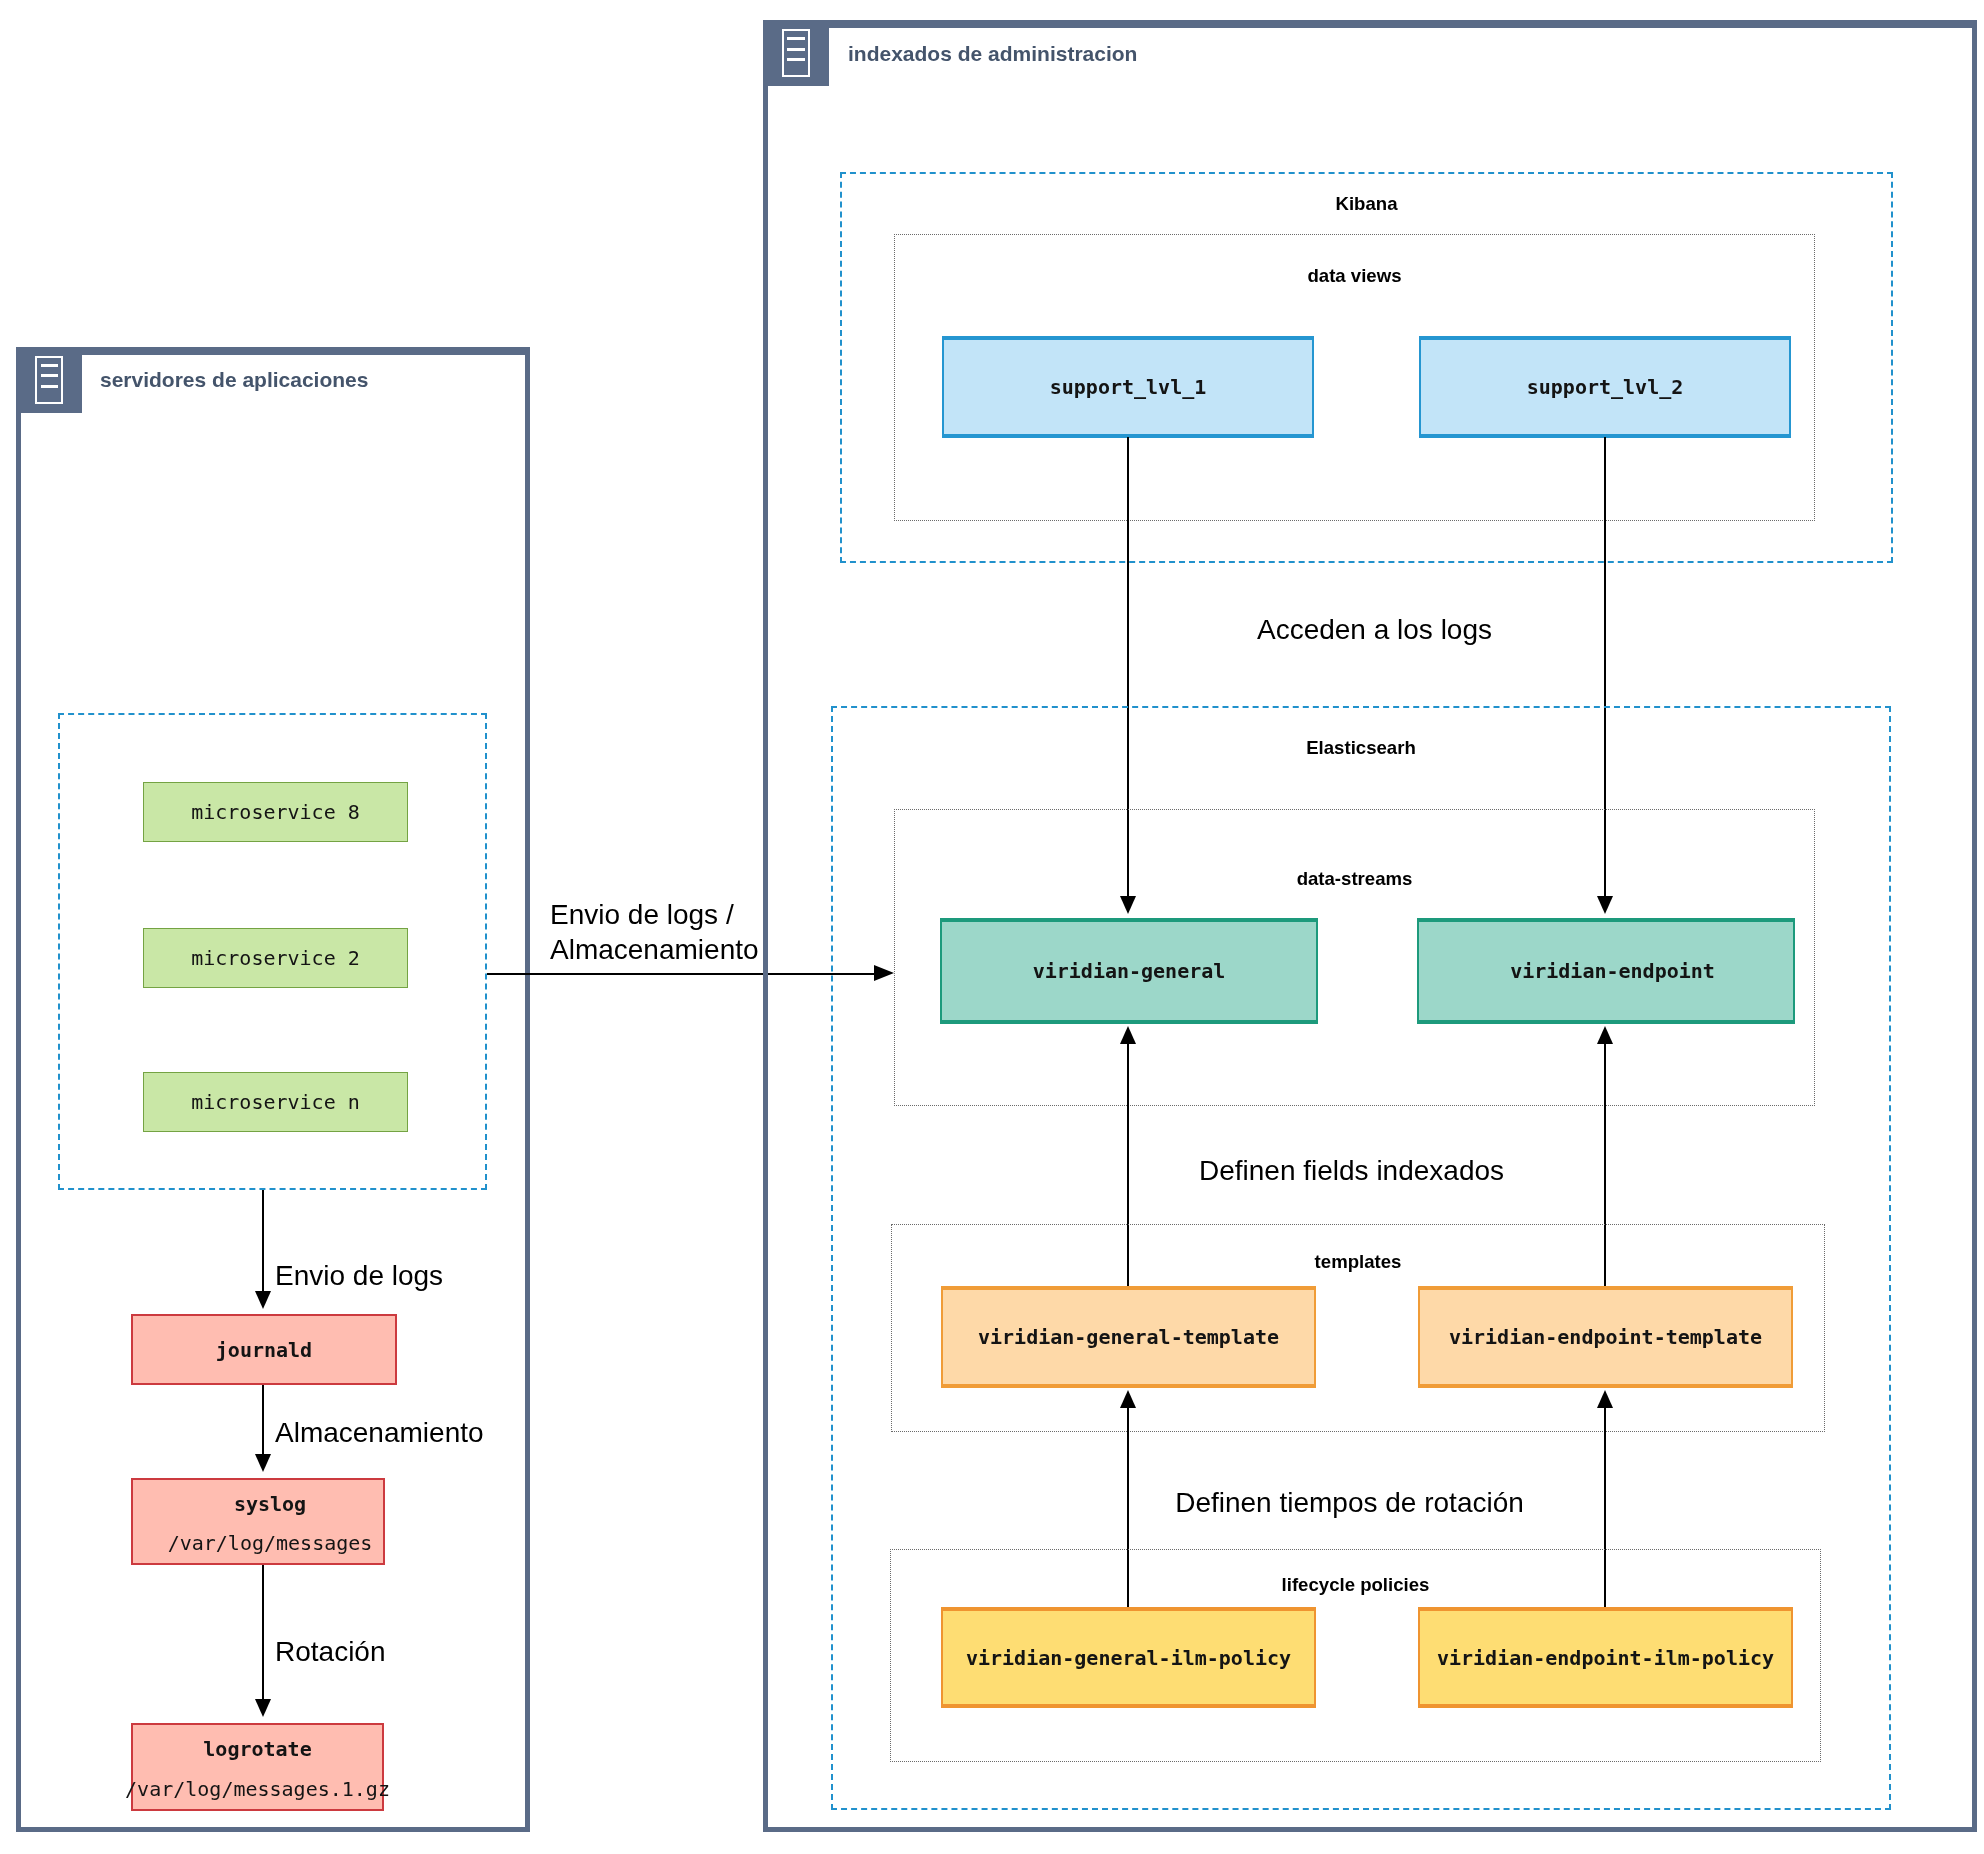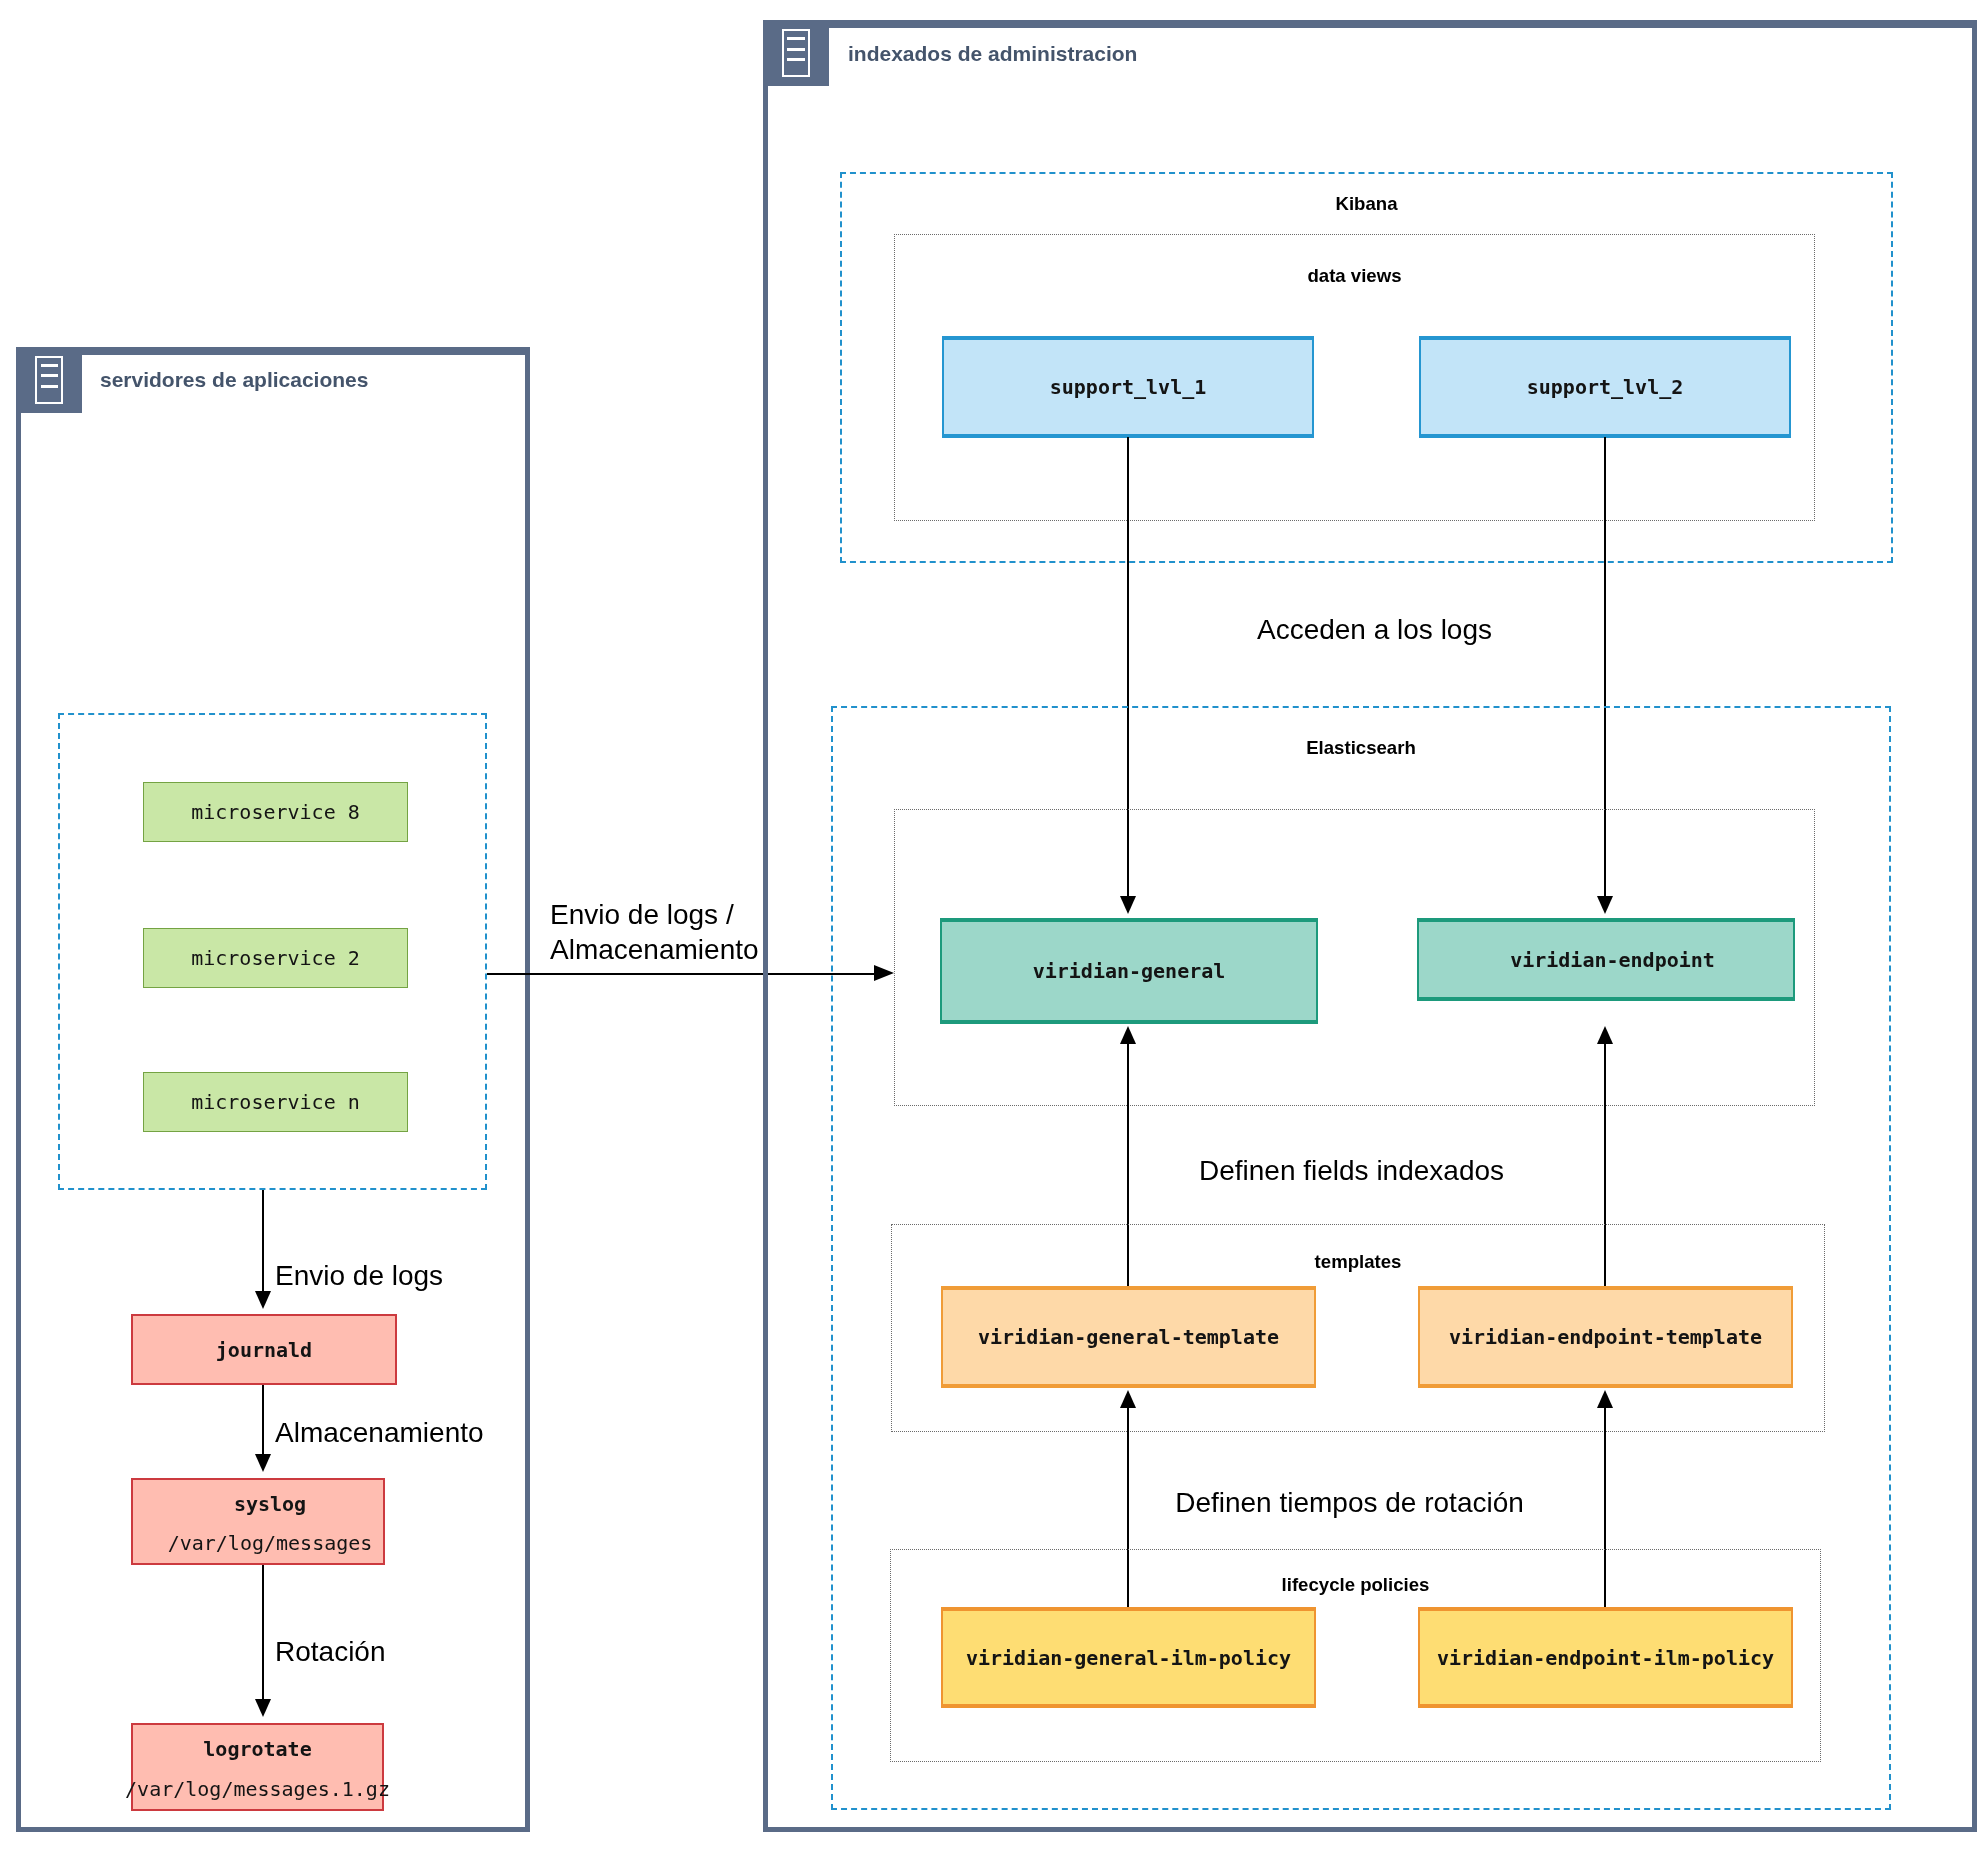"data-streams" div.group-label { html: none -> <div>data-streams</div> }
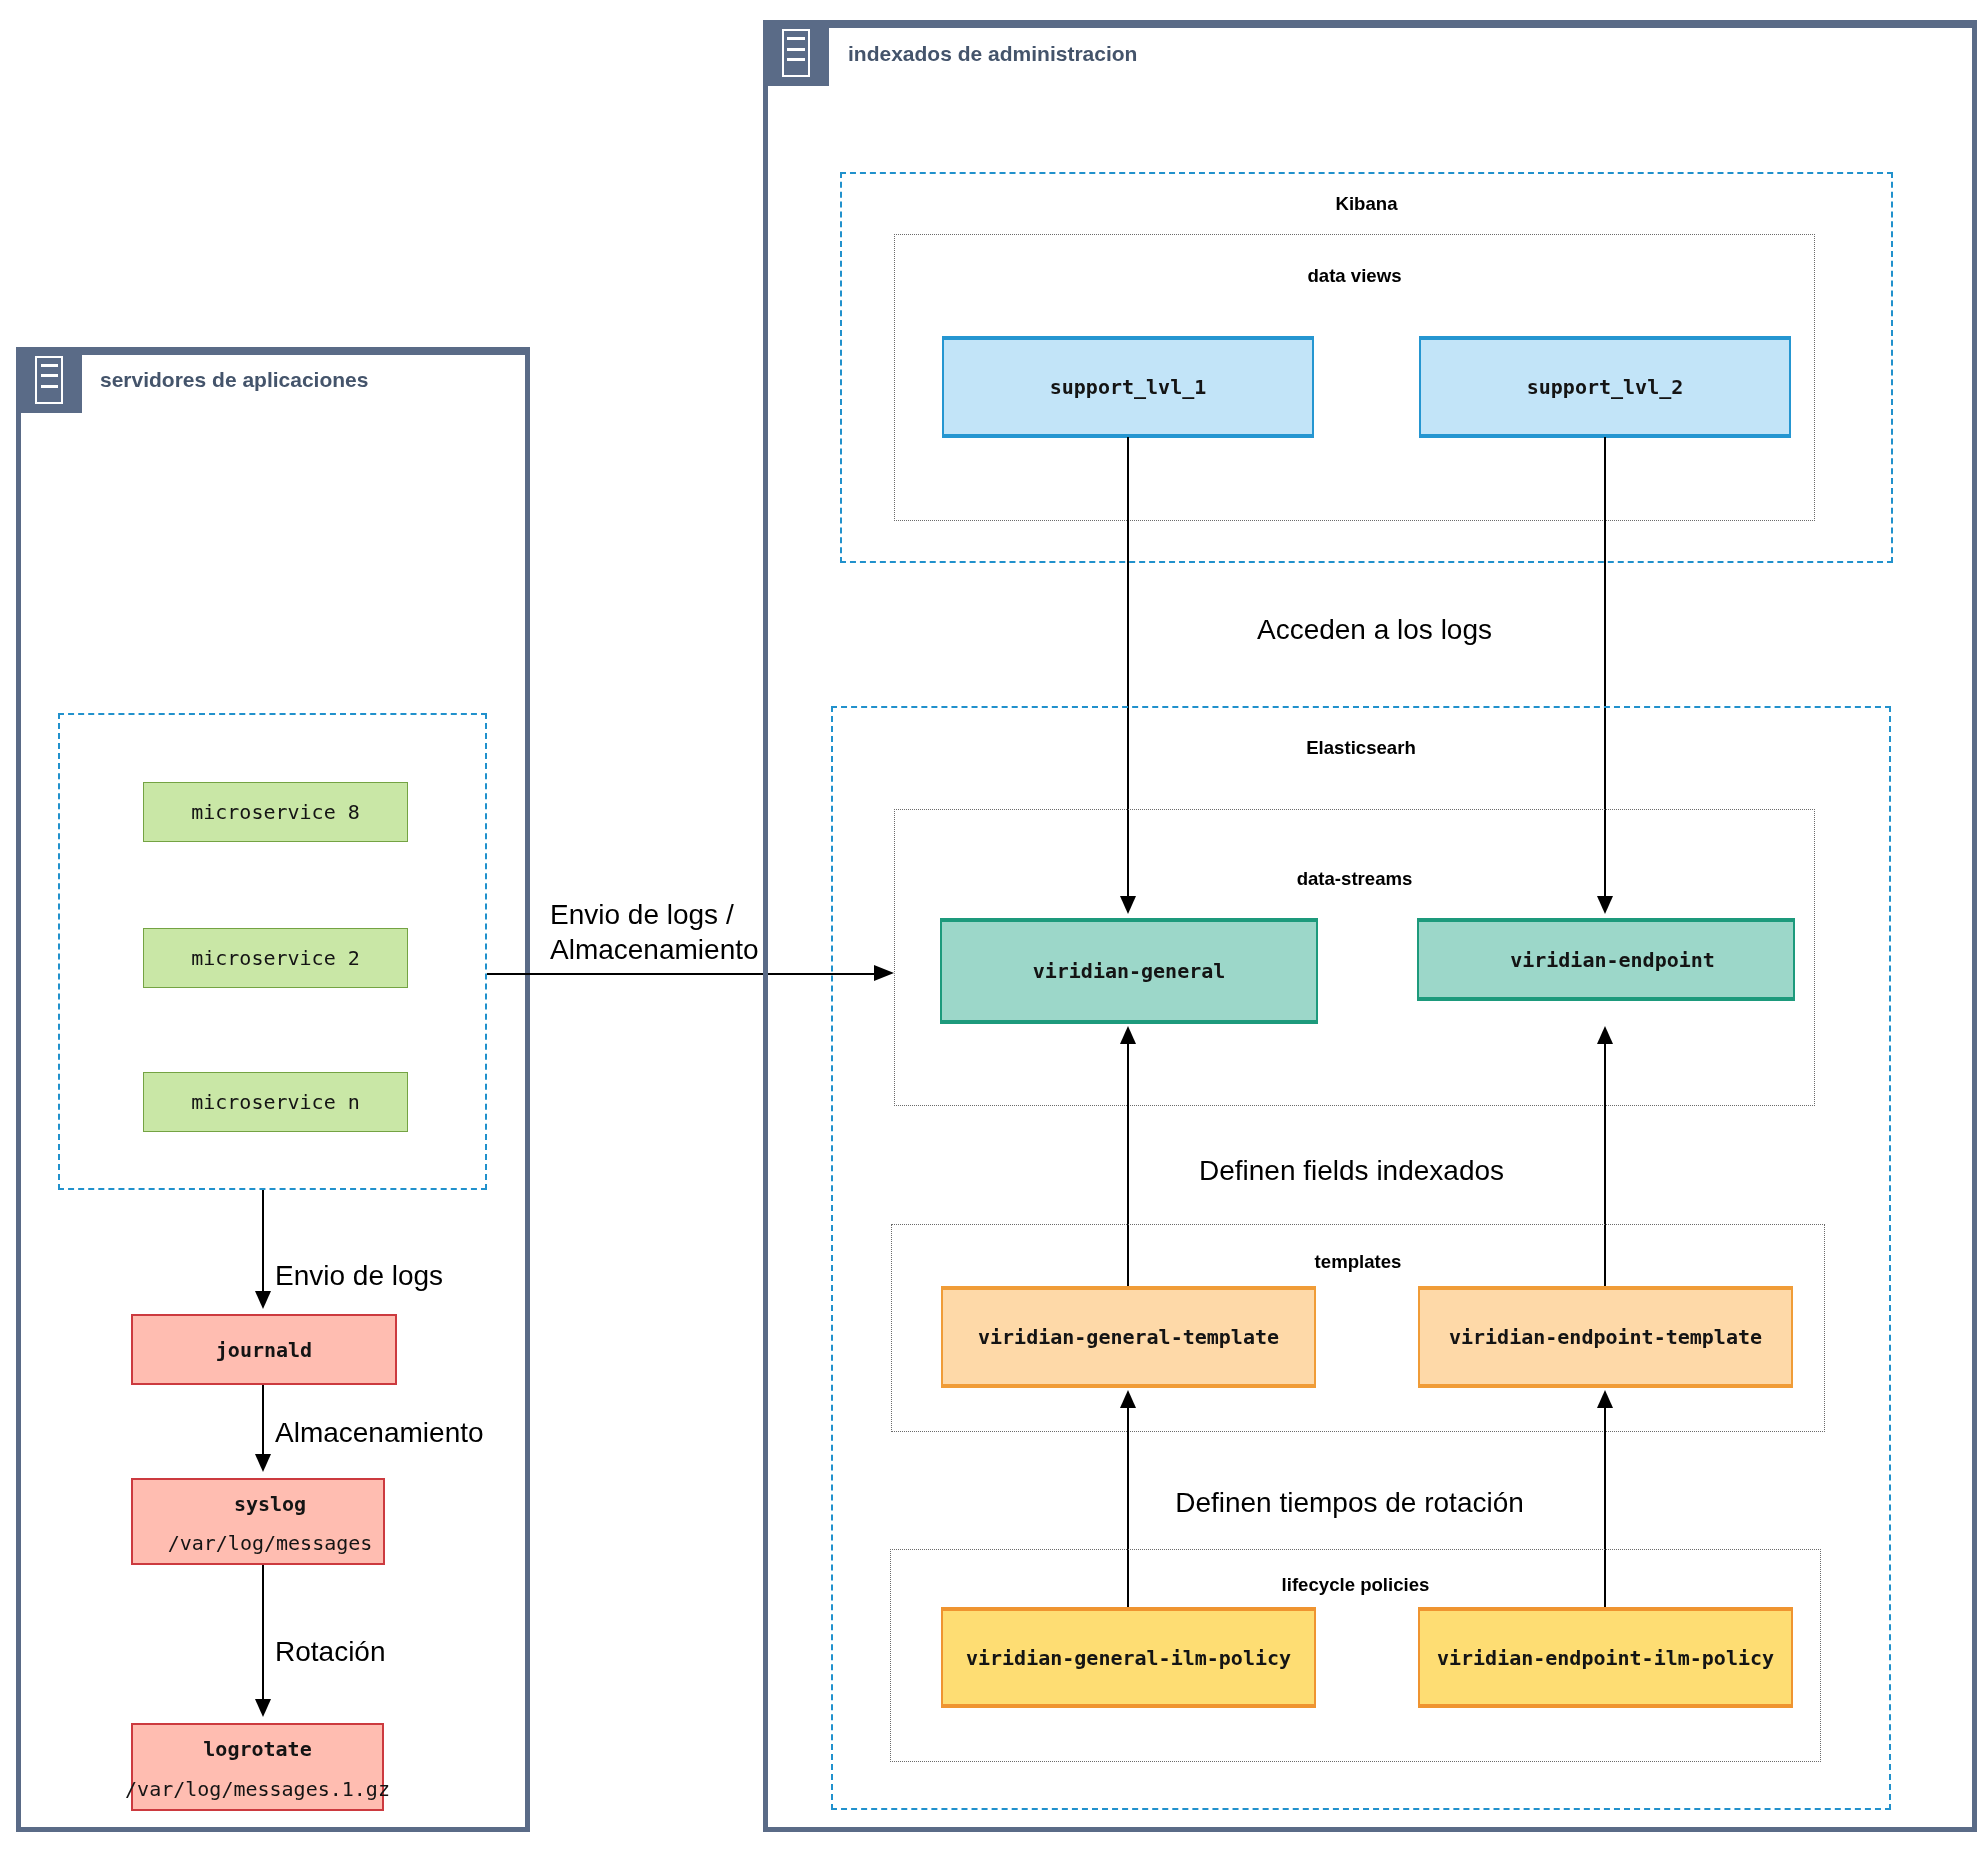"viridian-endpoint" div.node { height: 83px -> 106px }
